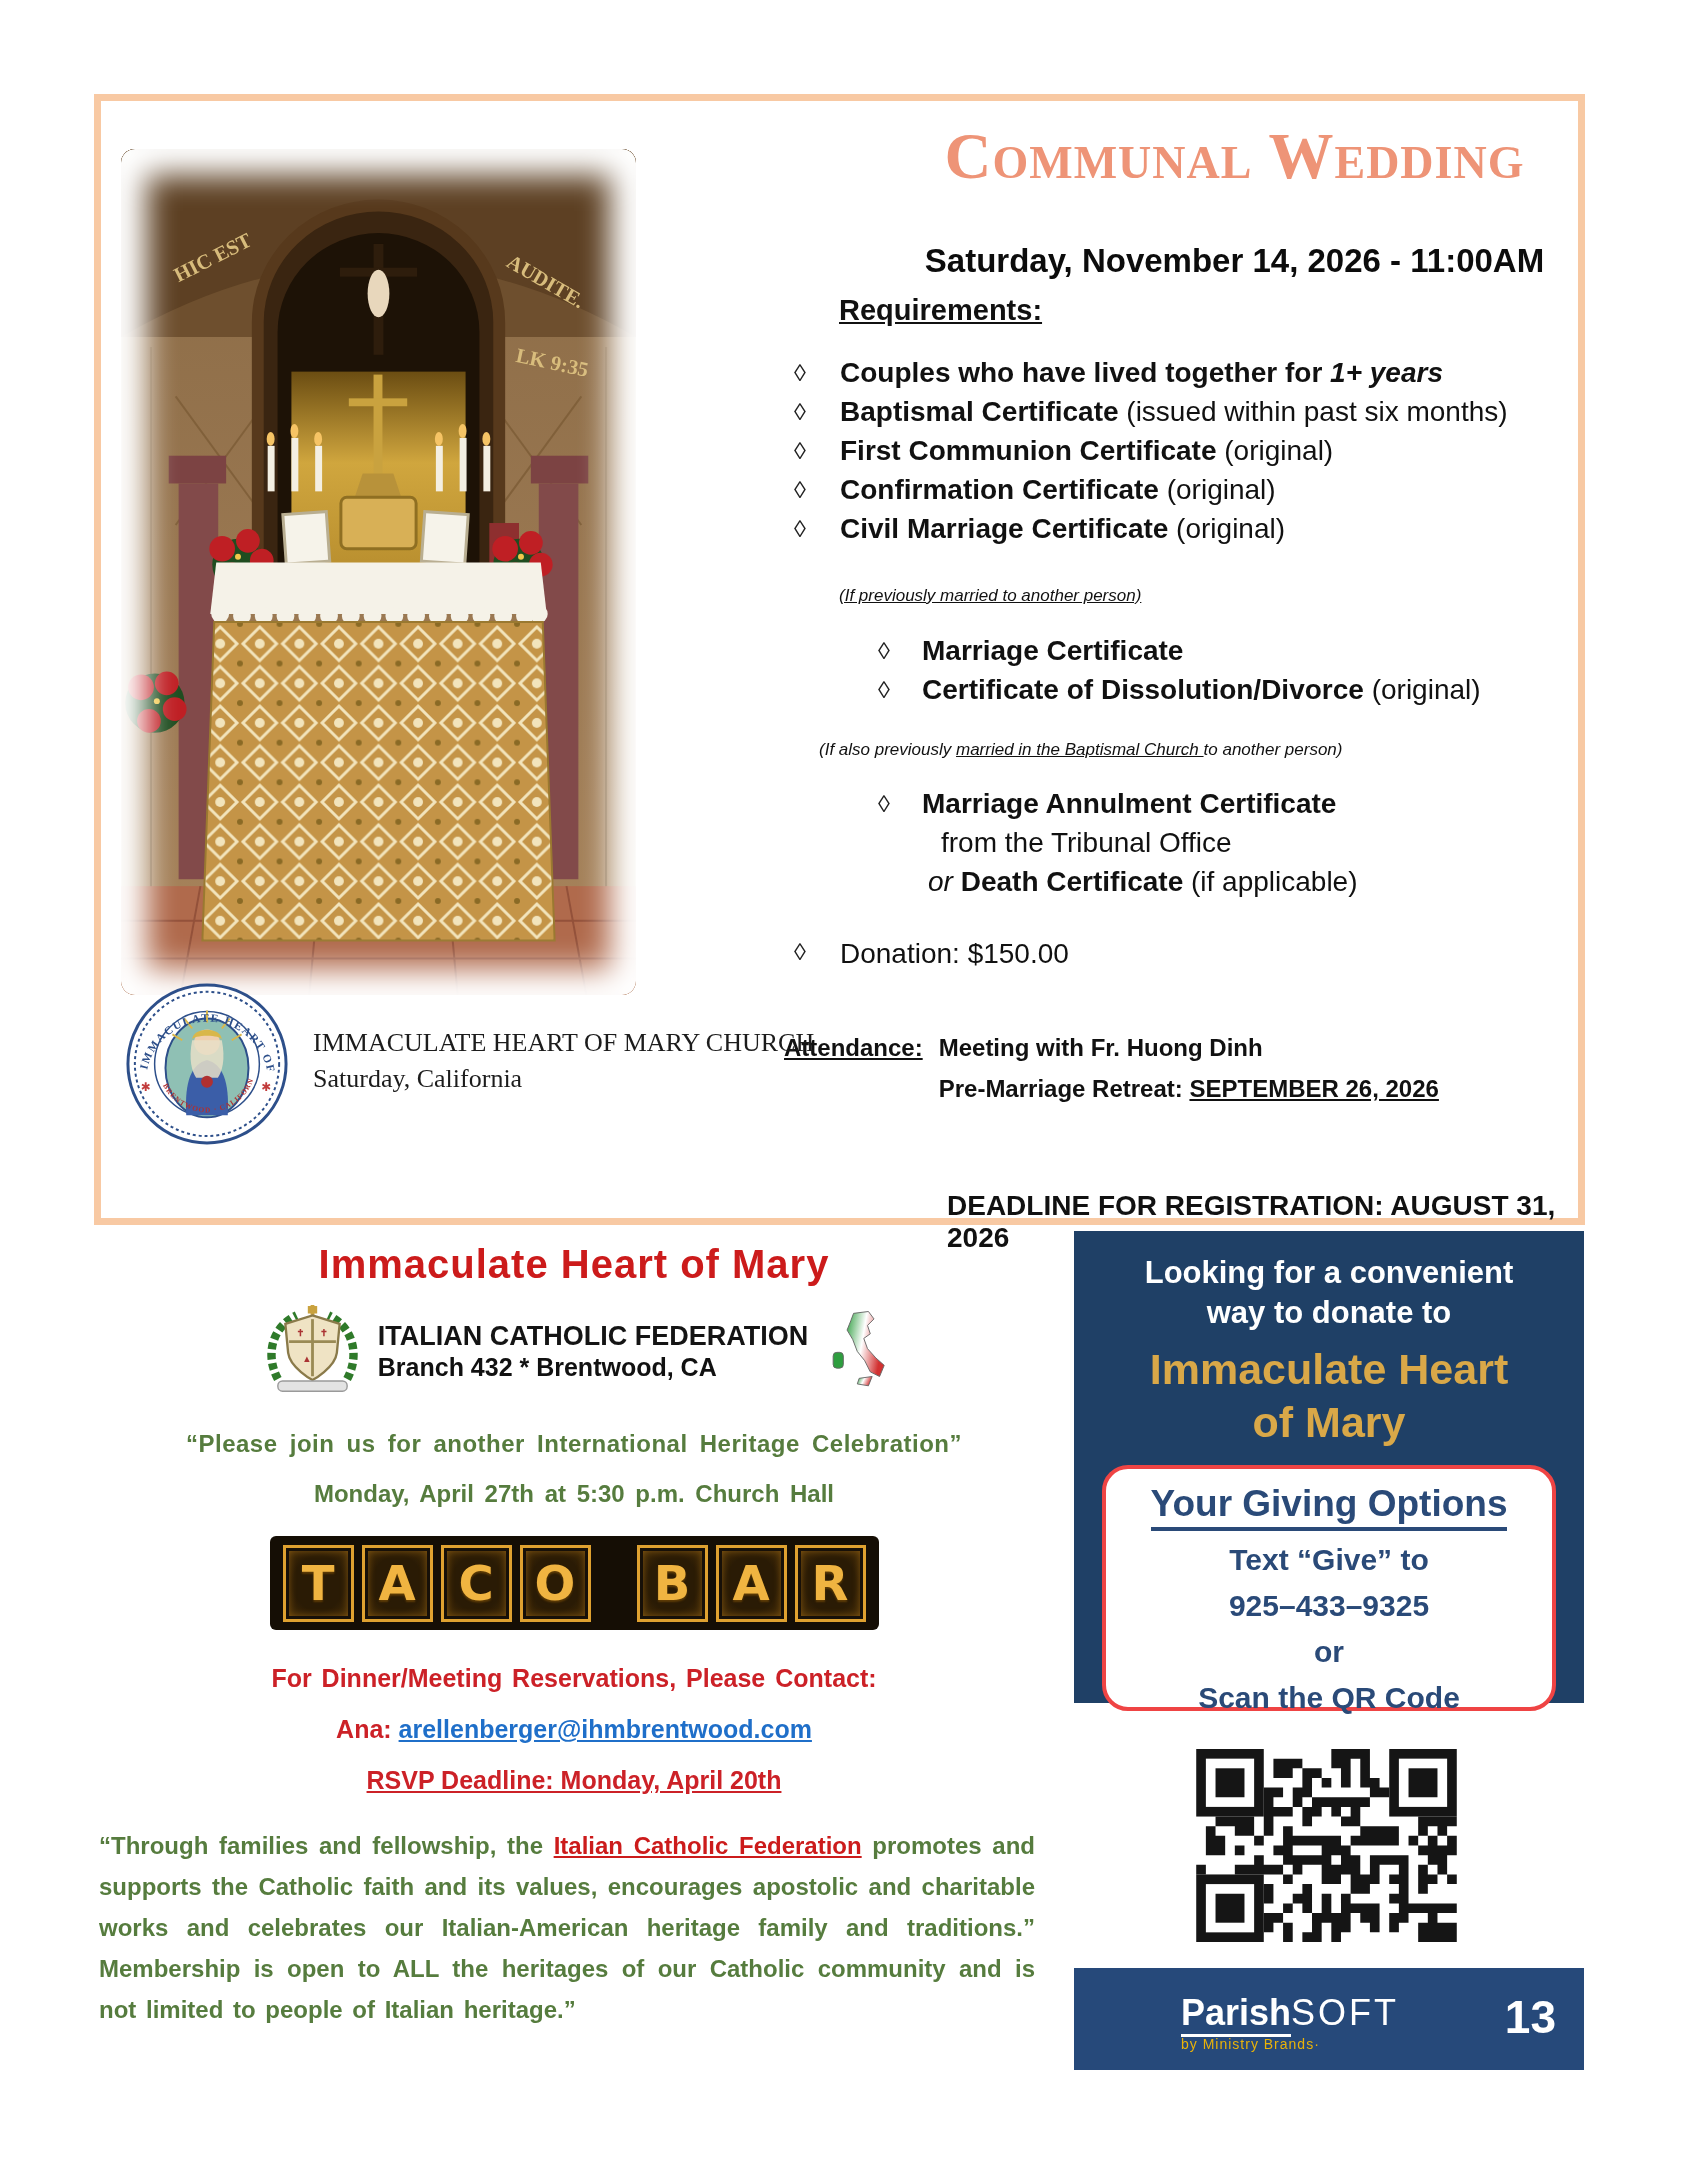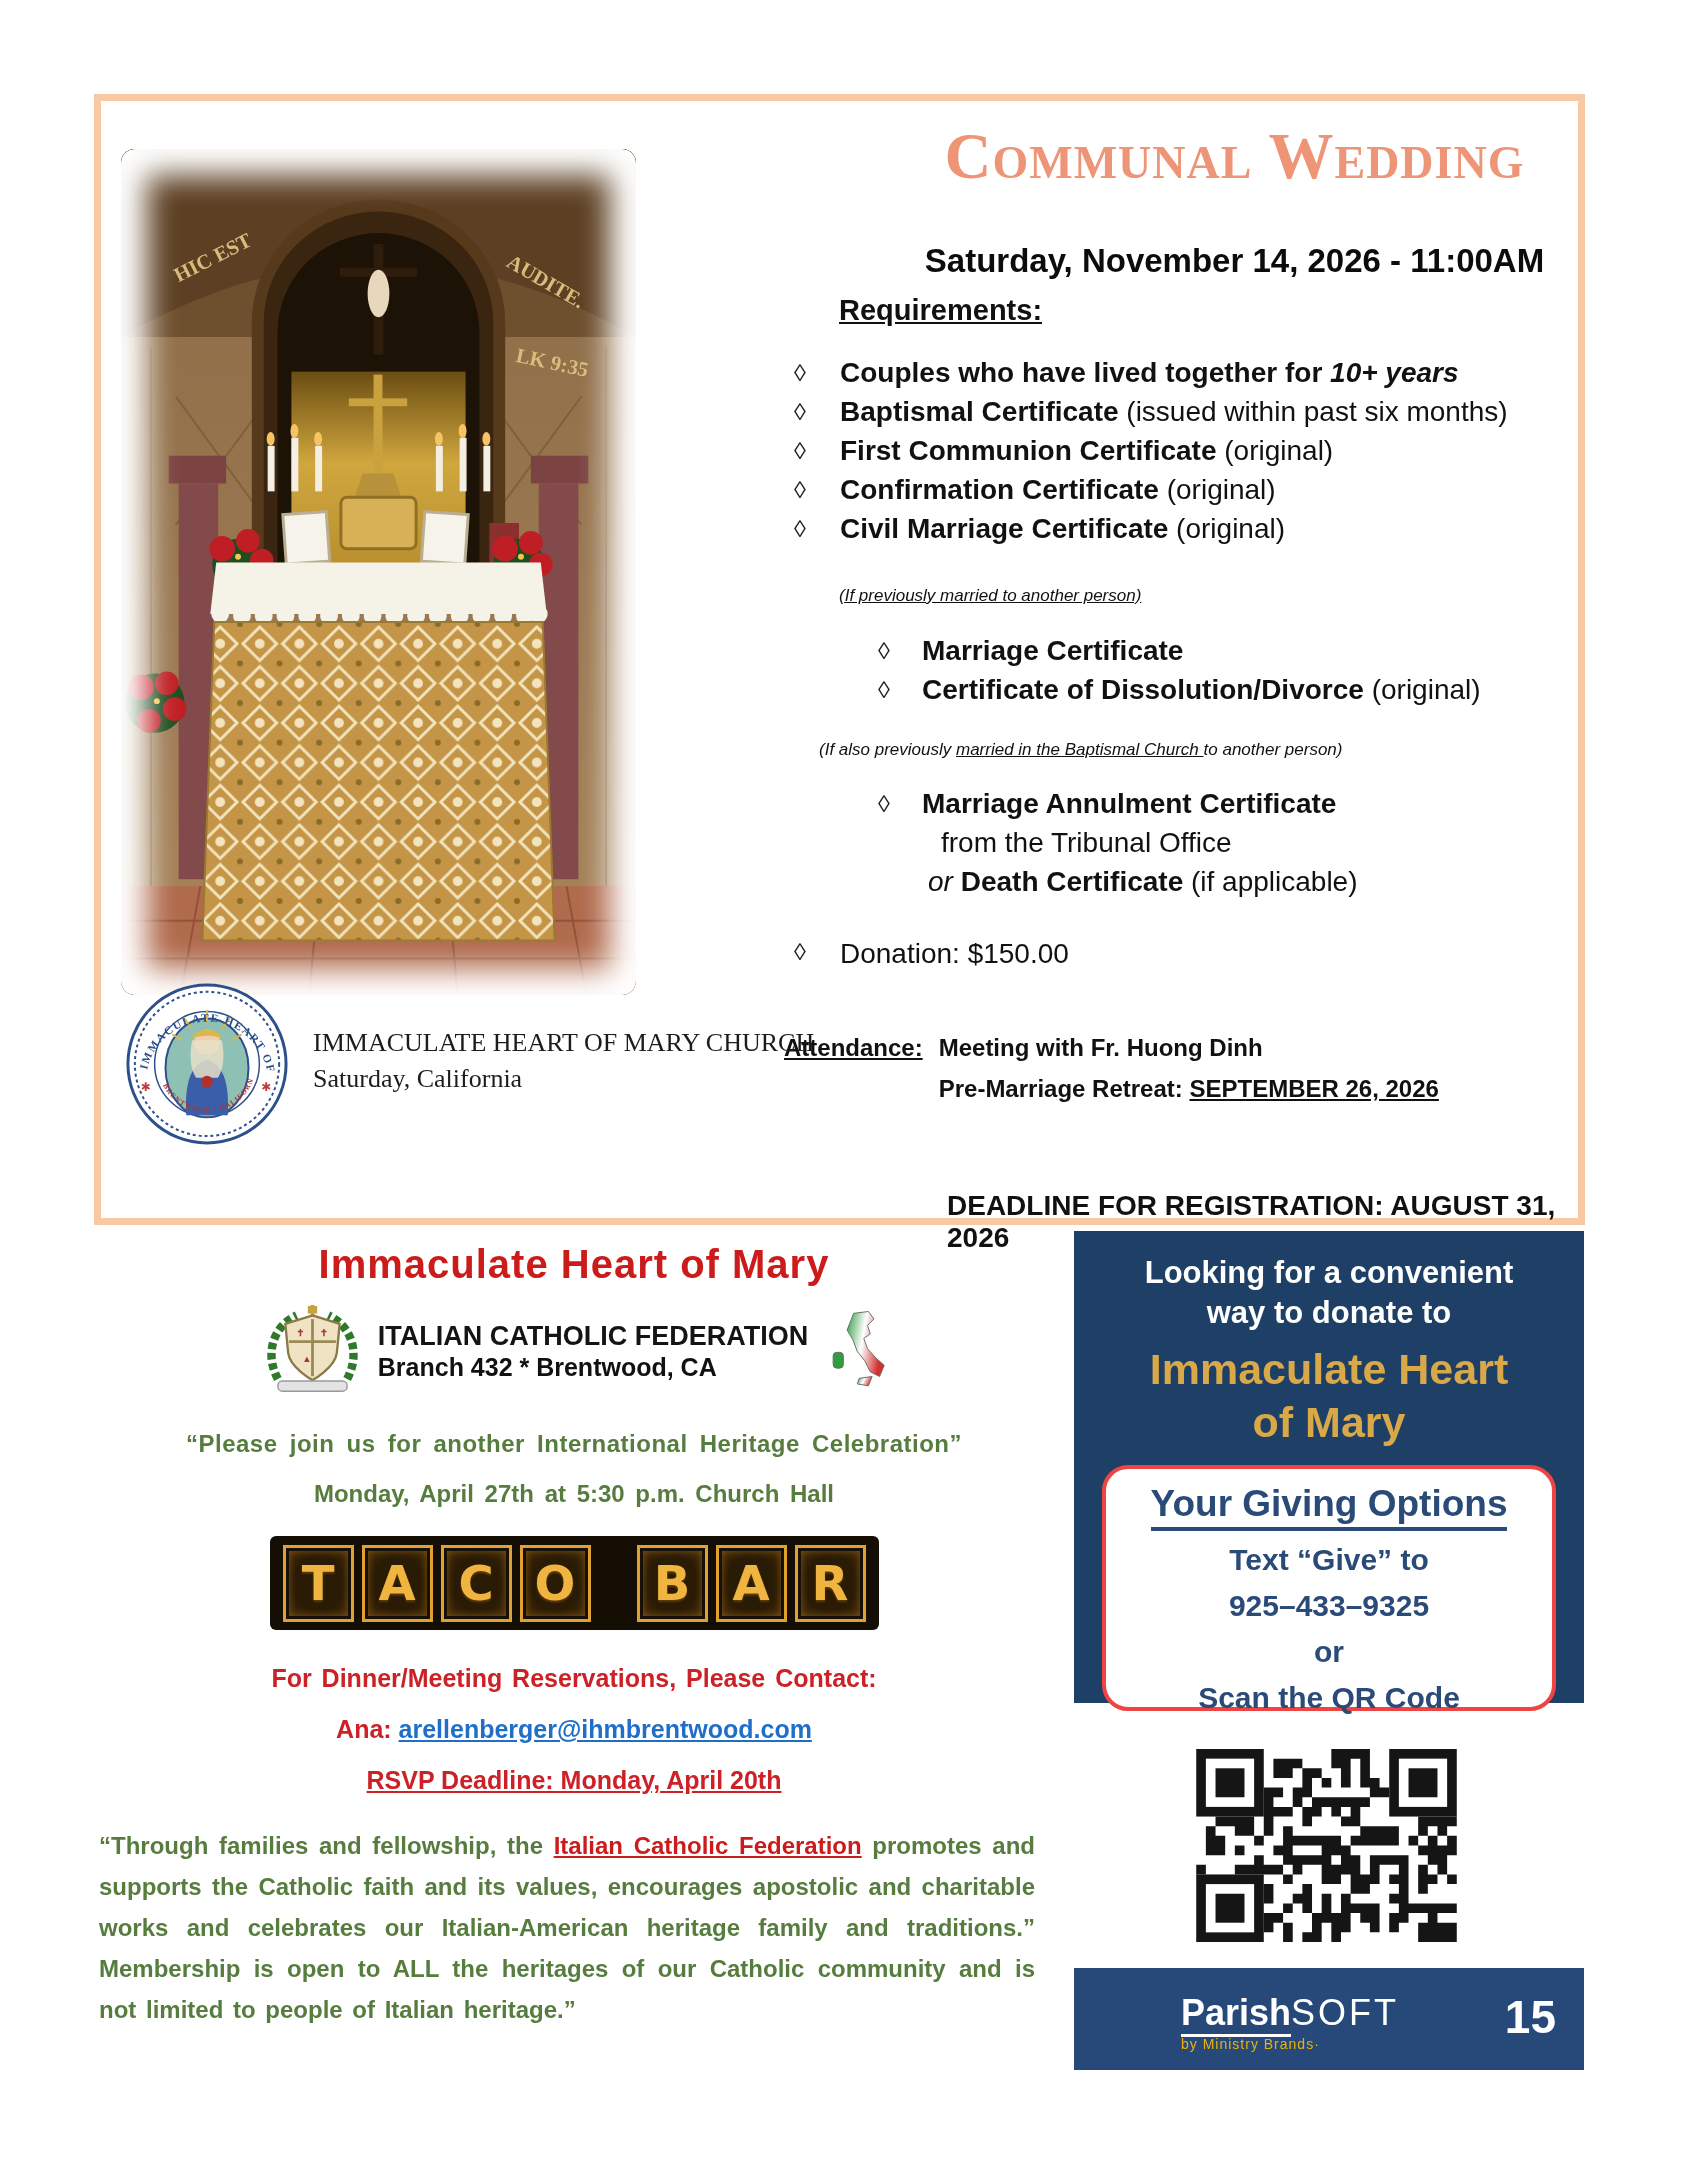"10+ years" span.bi { text: 10+ -> 1+ }
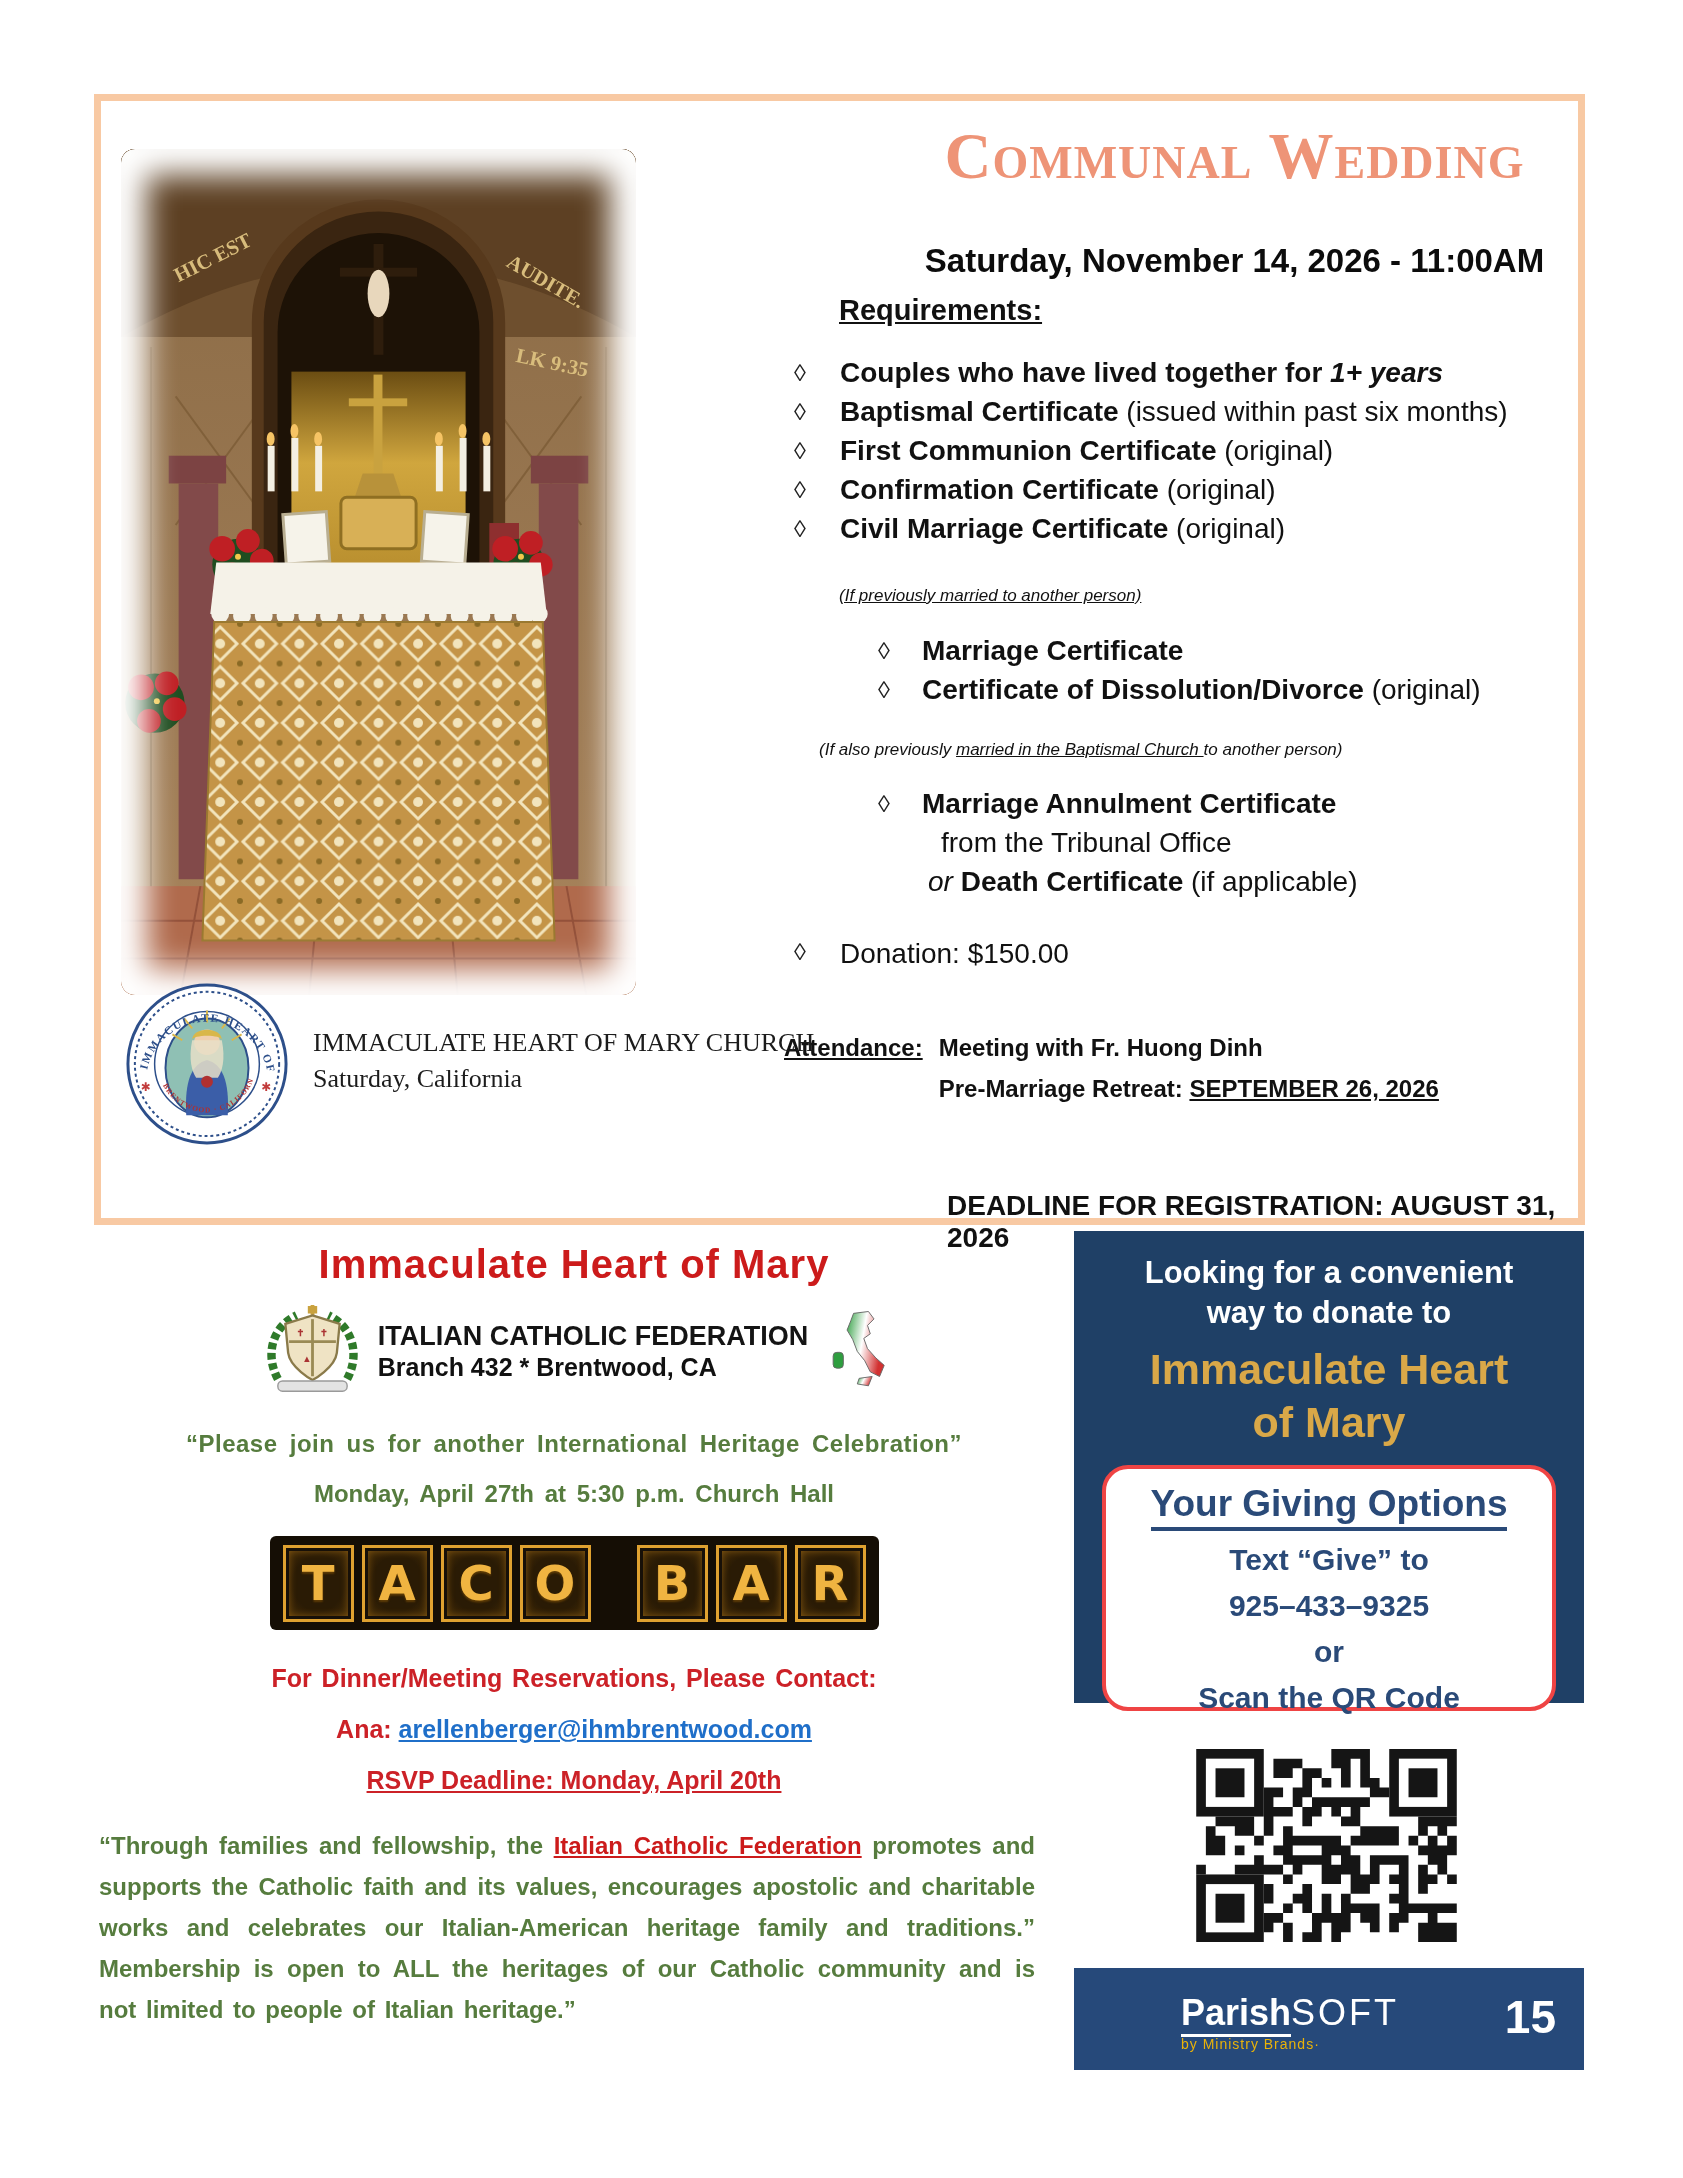"15" div.ps-num { text: 15 -> 13 }
